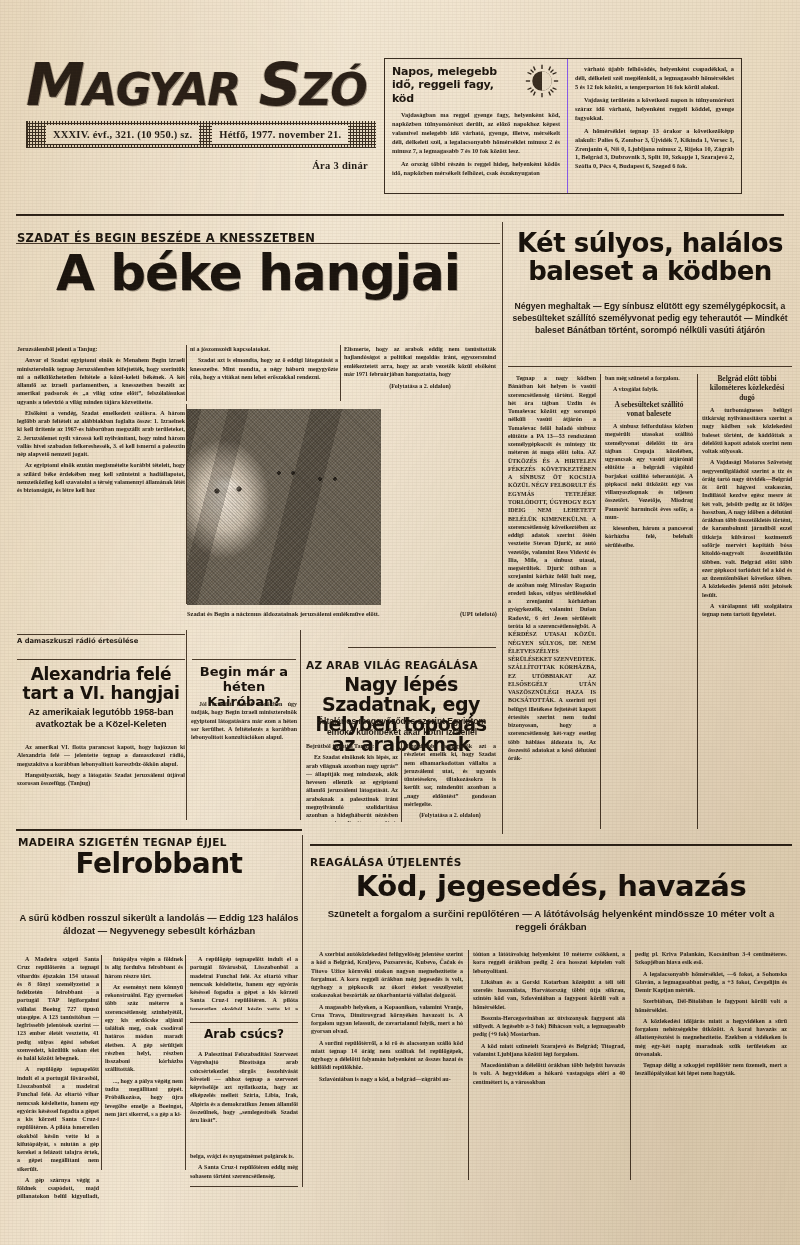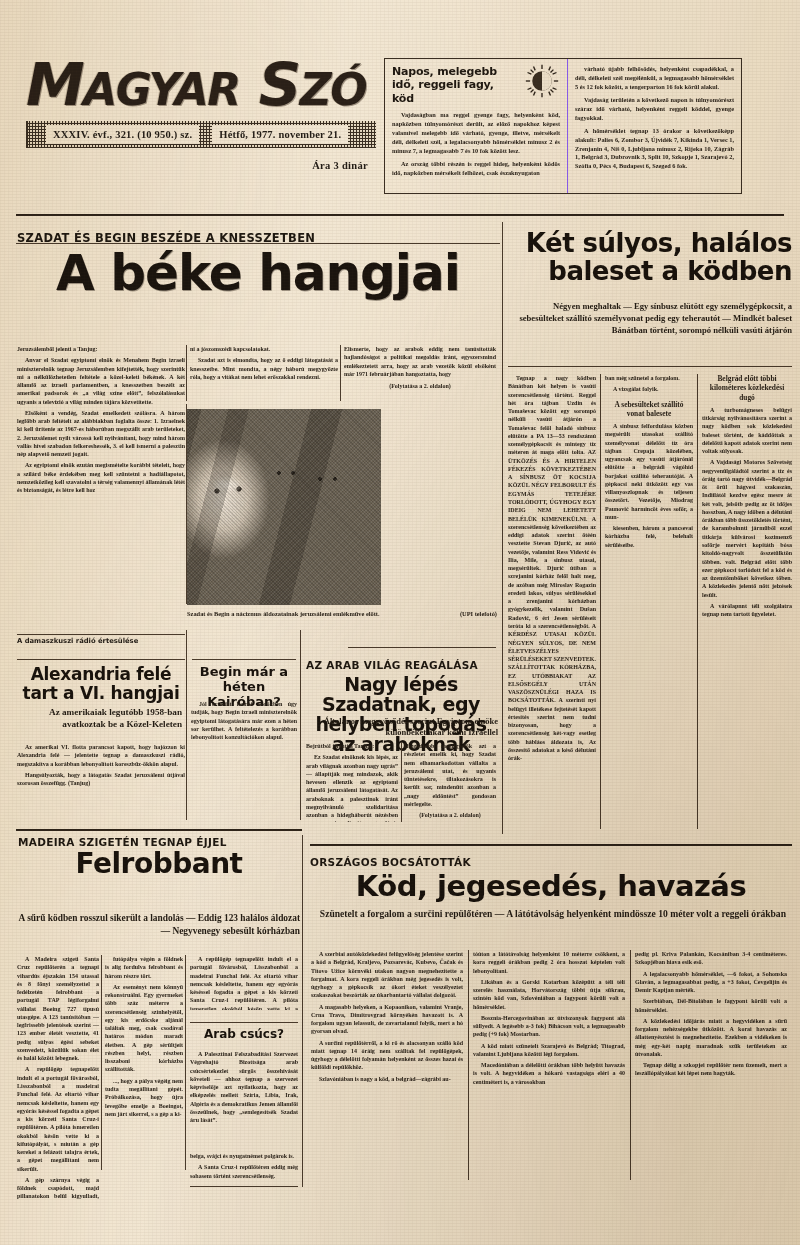"Két súlyos, halálos" div.head2 { text-align: right -> none }
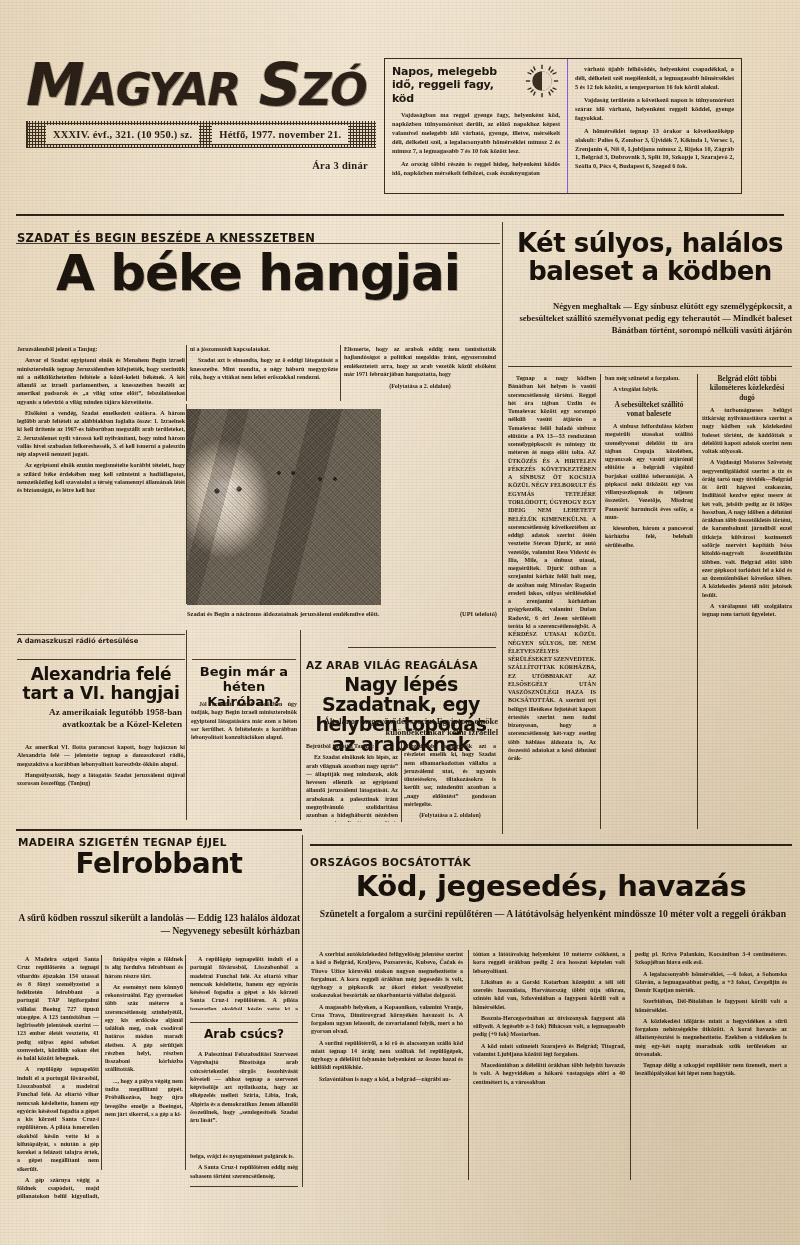"Négyen meghaltak — Egy sínbusz" .subdeck { font-family: Liberation Serif, serif -> Liberation Sans, sans-serif; text-align: right -> center }
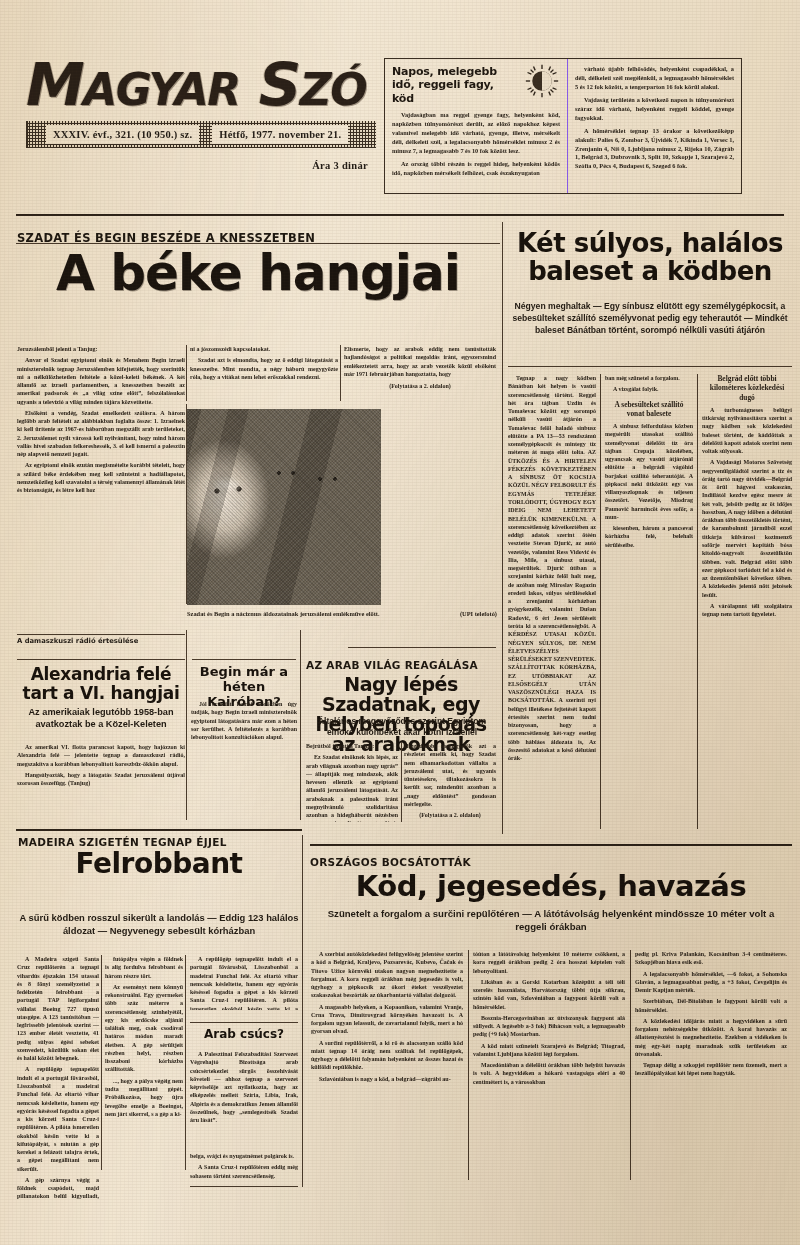"ORSZÁGOS BOCSÁTOTTÁK" div.kicker { text: ORSZÁGOS BOCSÁTOTTÁK -> REAGÁLÁSA ÚTJELENTÉS }
